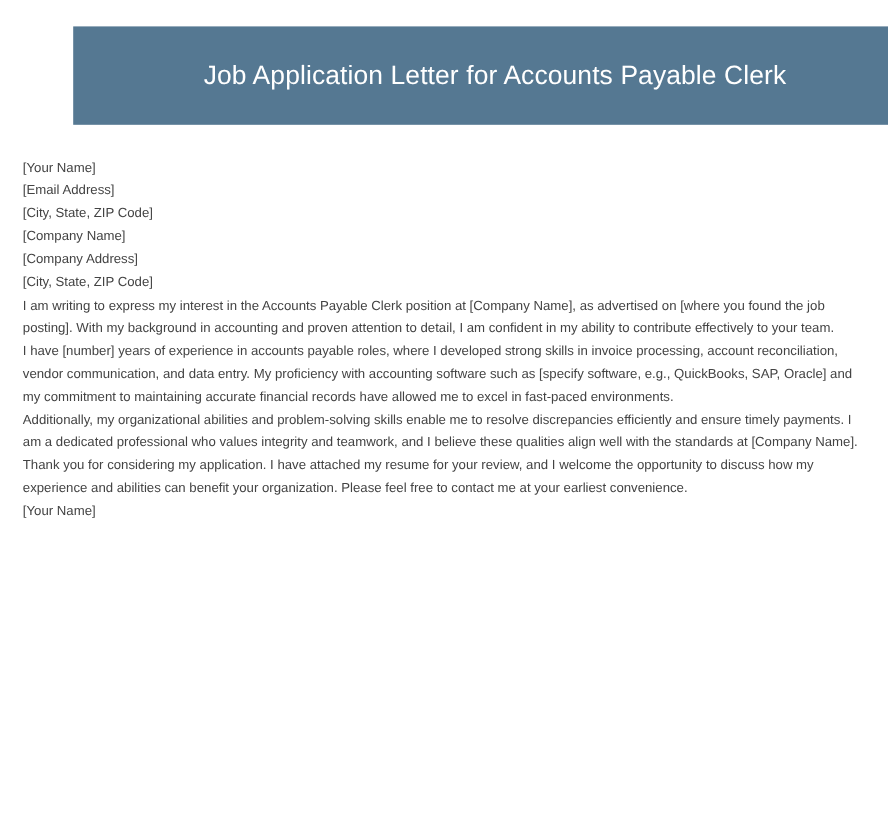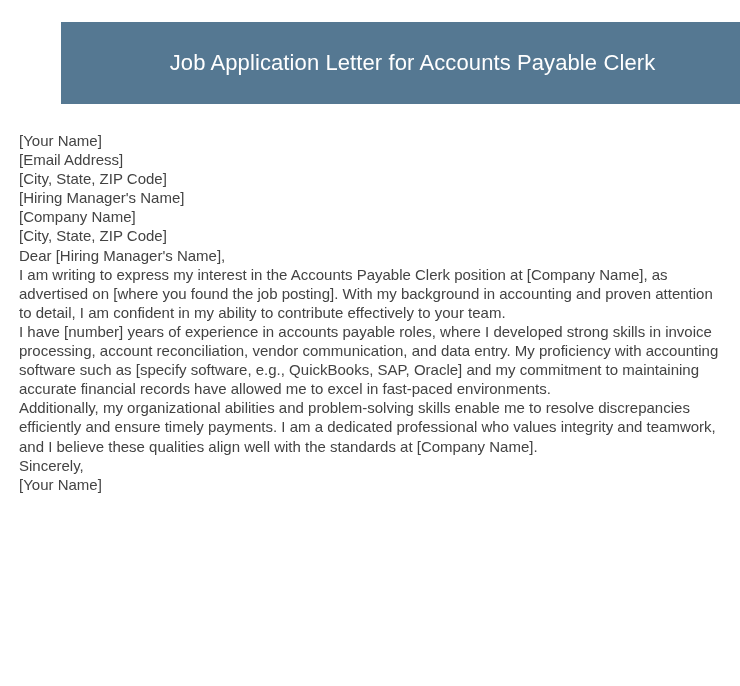"[Your Name]" .letter-line { font-size: 15px -> 11px }
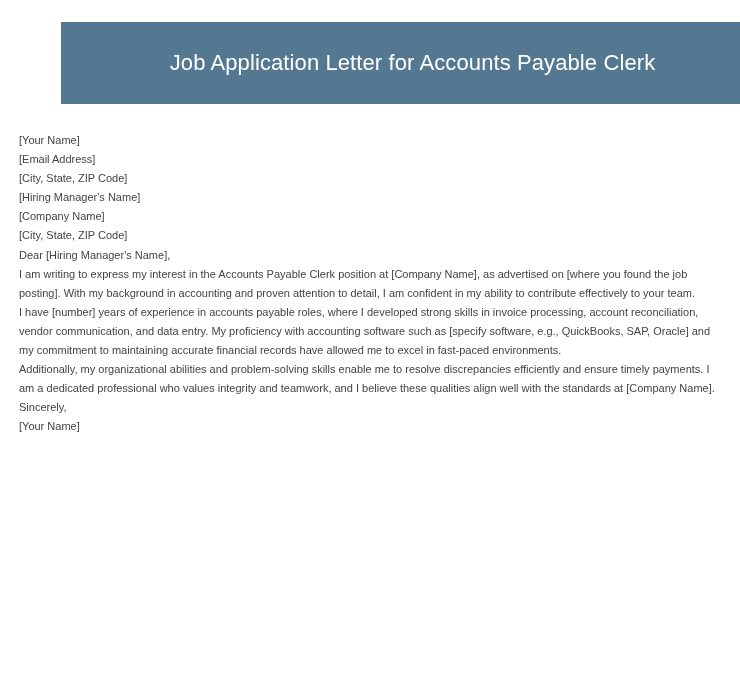"[Hiring Manager's Name]" p.letter-line { html: <p>[Hiring Manager's Name]</p> -> none }
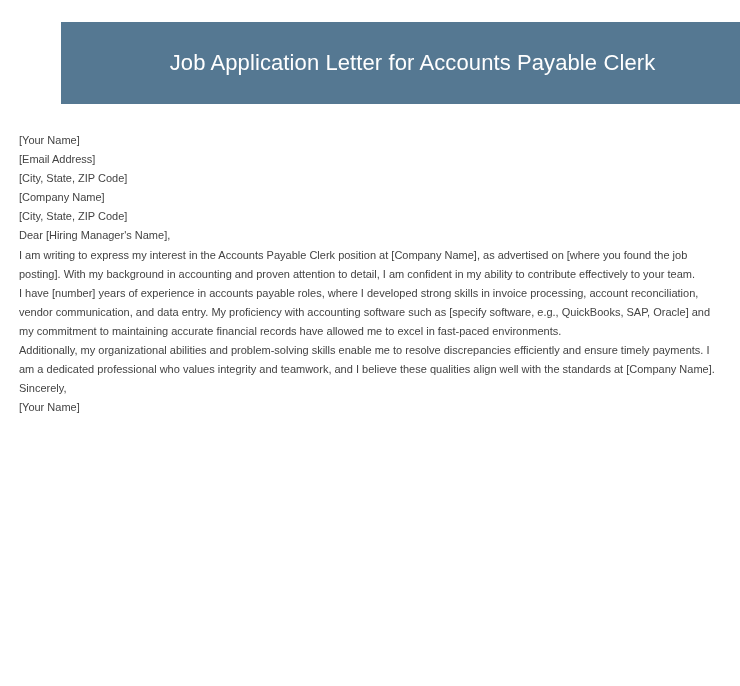"[Company Address]" p.letter-line { html: none -> <p>[Company Address]</p> }
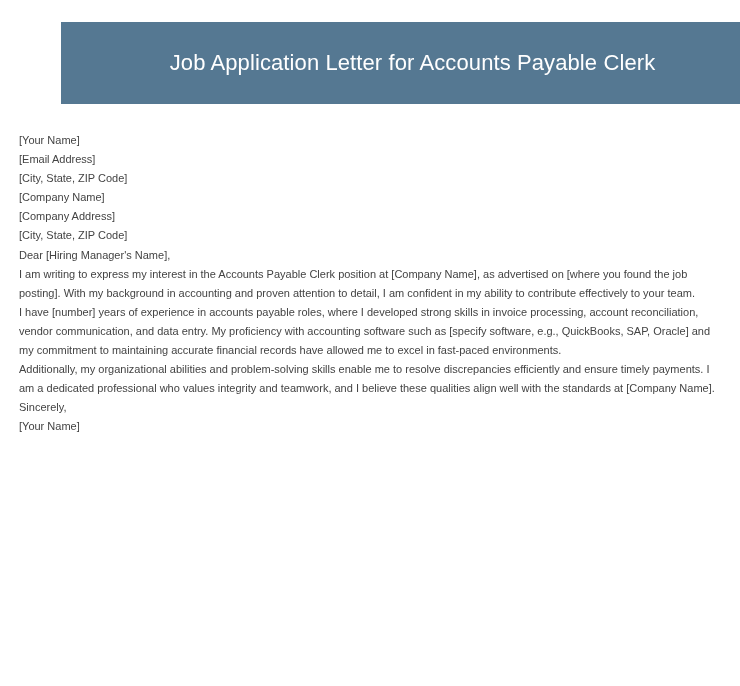"Dear [Hiring Manager's Name]," p.letter-line { html: <p>Dear [Hiring Manager's Name],</p> -> none }
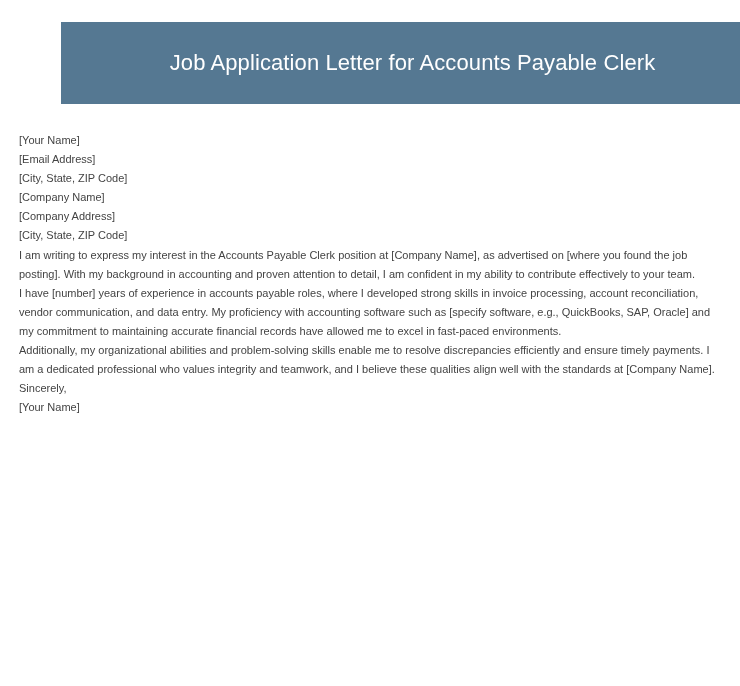"Thank you for considering my" p.letter-line { html: none -> <p>Thank you for considering my application. I have attached my resume for your review, and I welcome the opportunity to discuss how my experience and abilities can benefit your organization. Please feel free to contact me at your earliest convenience.</p> }
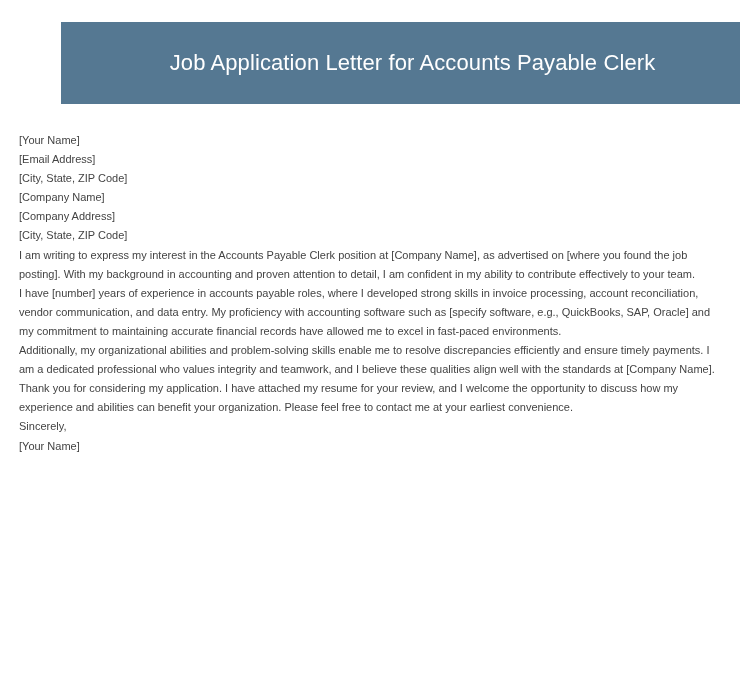"Sincerely," p.letter-line { html: <p>Sincerely,</p> -> none }
